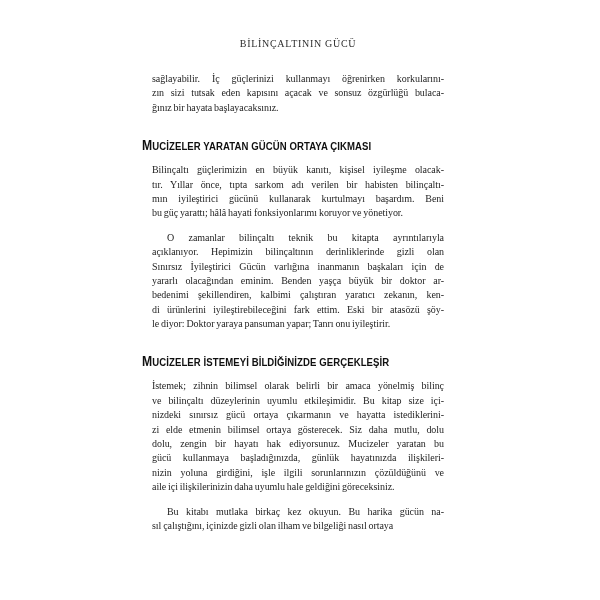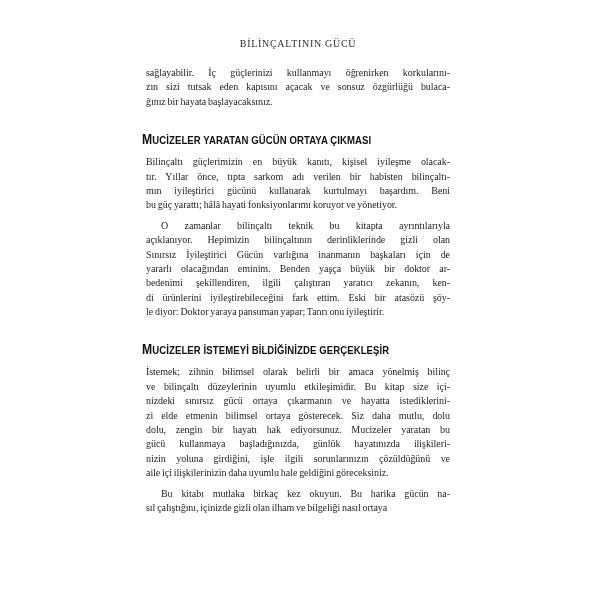"sağlayabilir. İç güçlerinizi kullanmayı" .para { margin: 4px -> 10px }
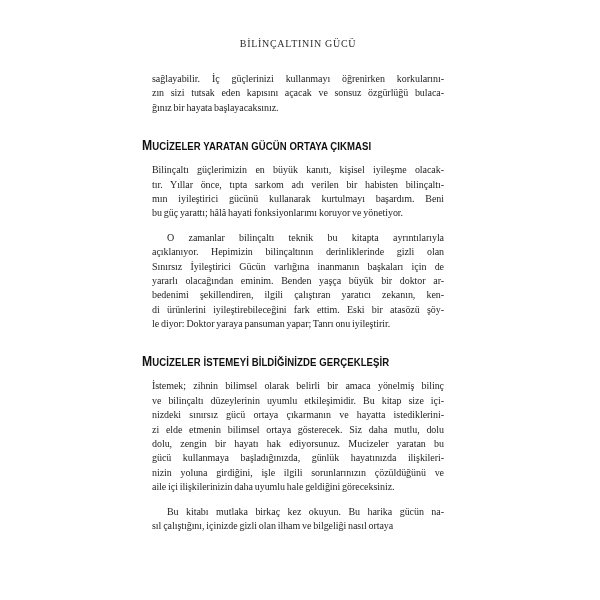"bedenimi şekillendiren, ilgili" div.ln { text: ilgili -> kalbimi }
